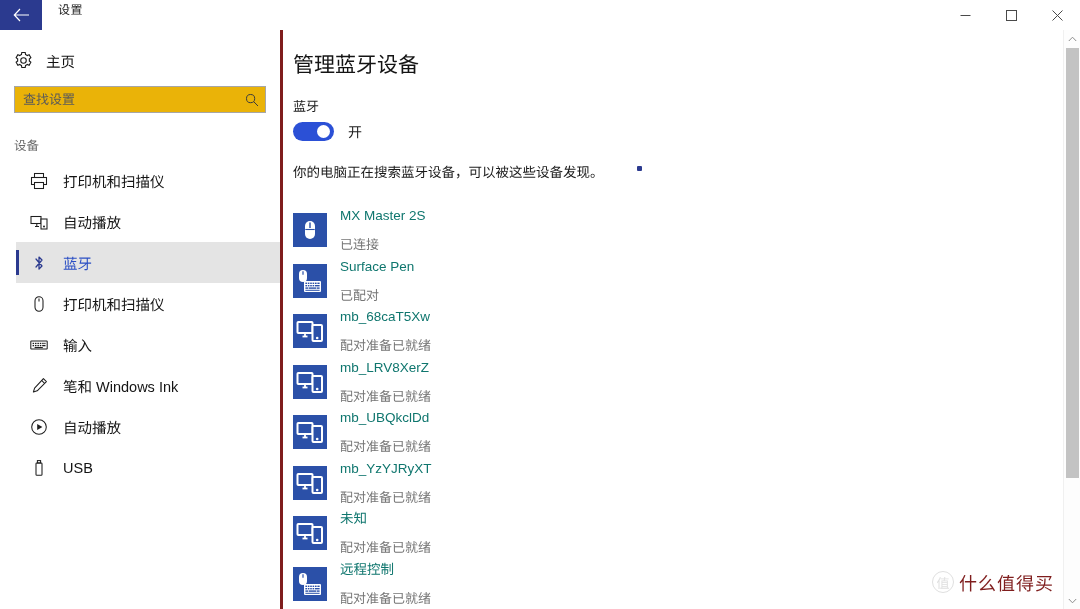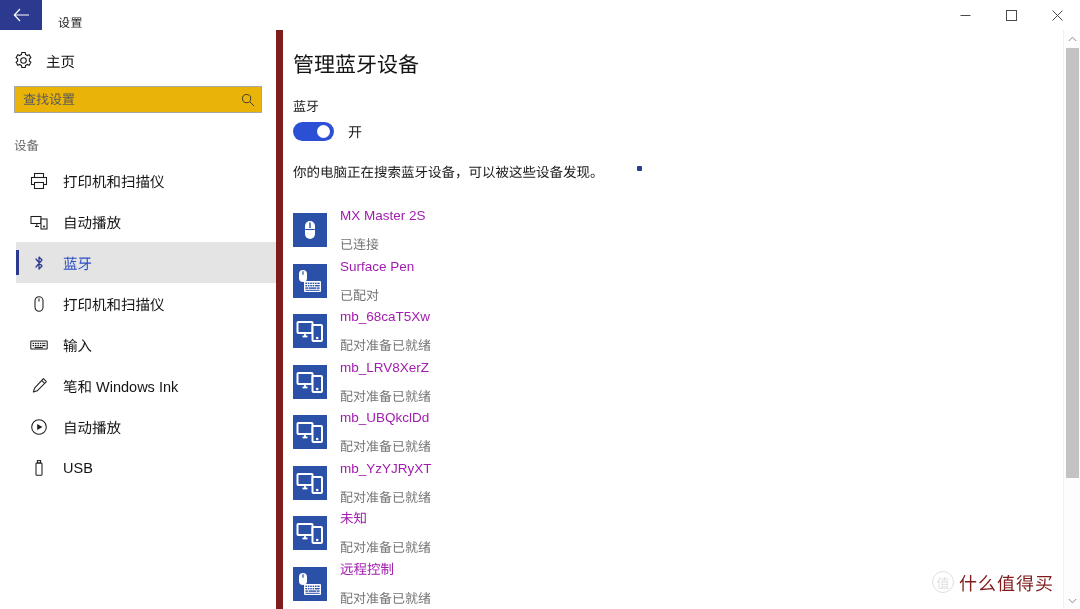"设置" .titlebar { align-items: flex-end -> flex-start }
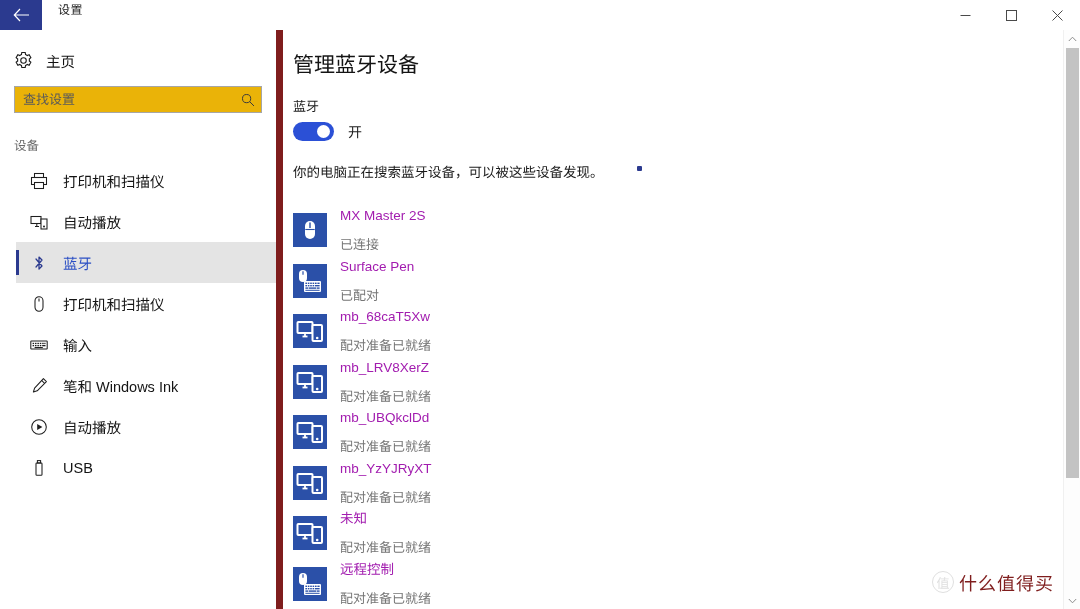"主页" .sidebar { border-right: 7px solid #7f1d1d -> 3px solid #7f1d1d }
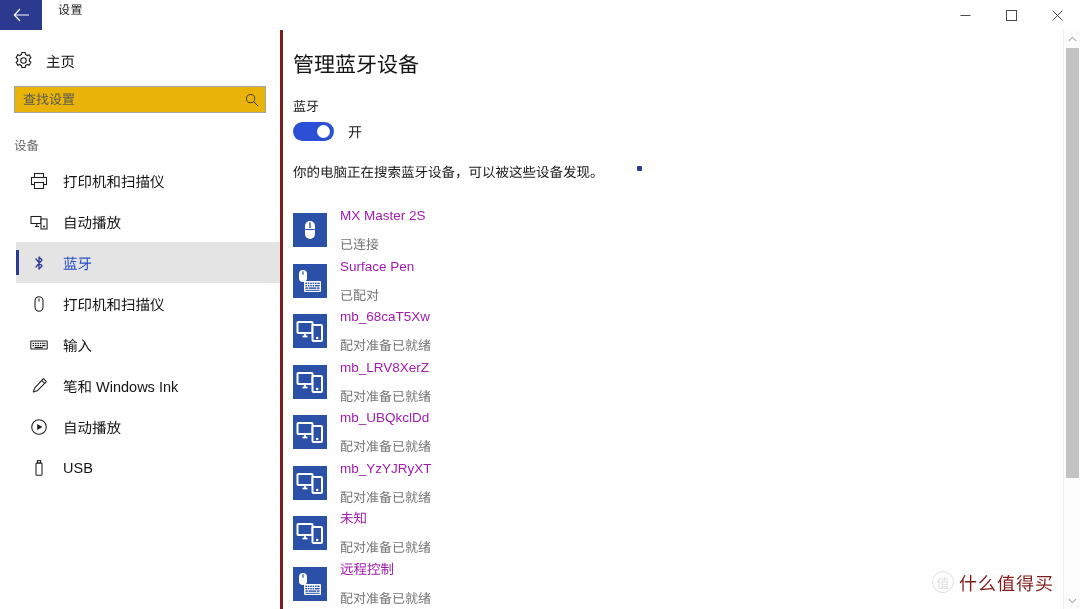"MX Master 2S" .dev-name { color: #a21caf -> #0f766e }
